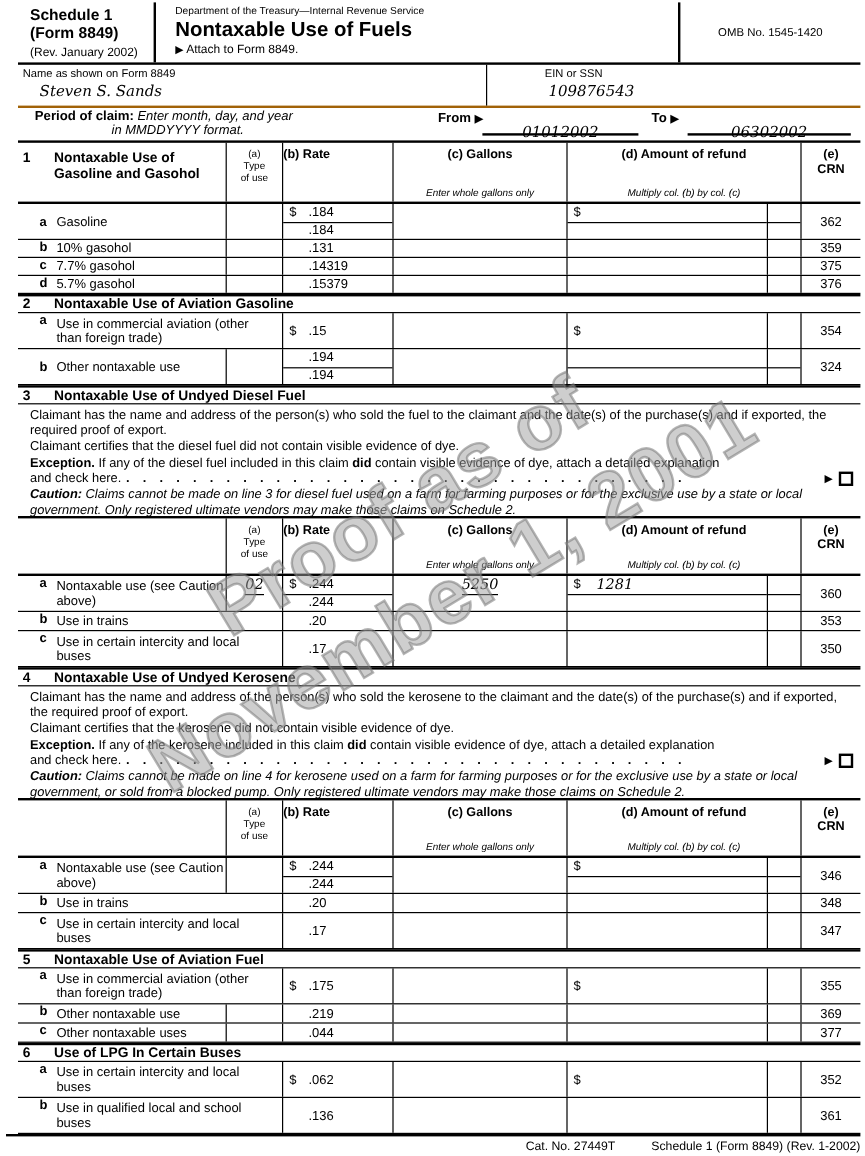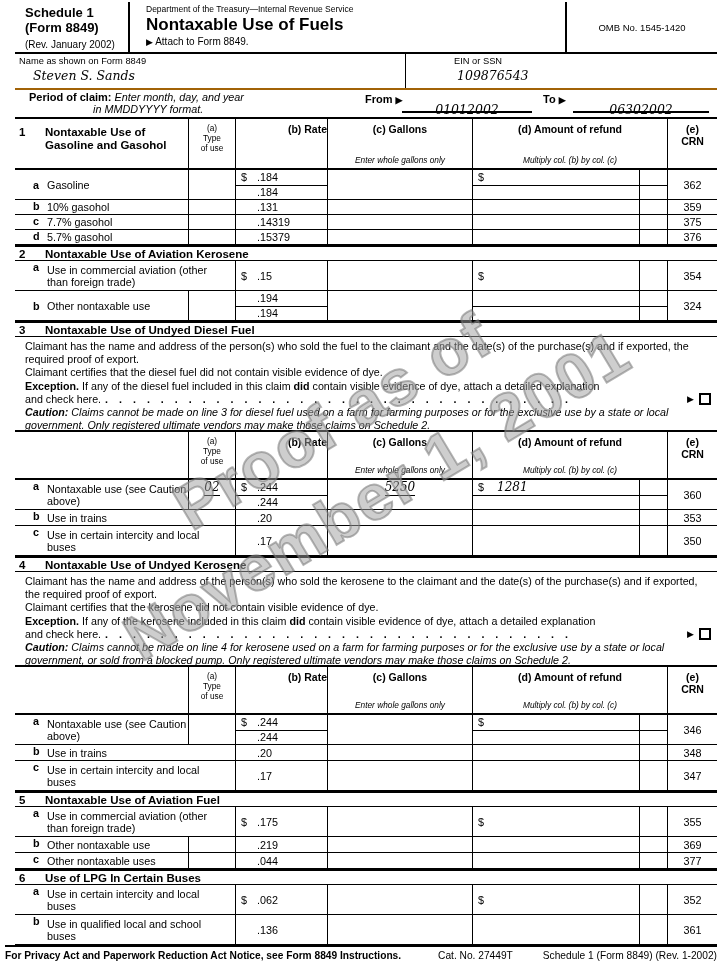"(b) Rate" .ch-b { text-align: right -> left }
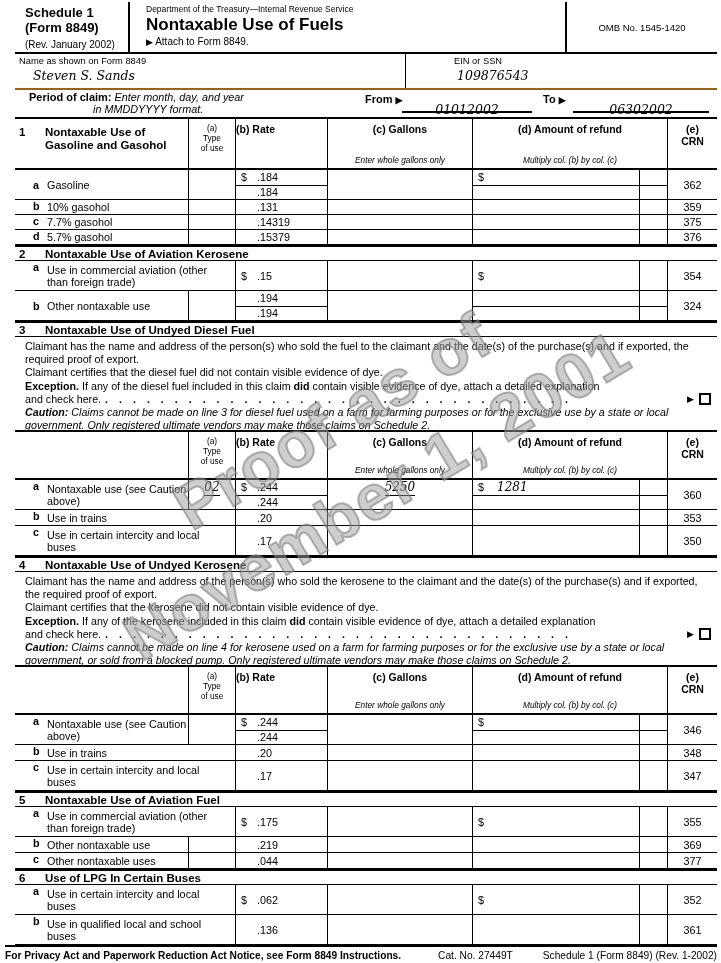"Nontaxable Use of Aviation Kerosene" span { text: Kerosene -> Gasoline }
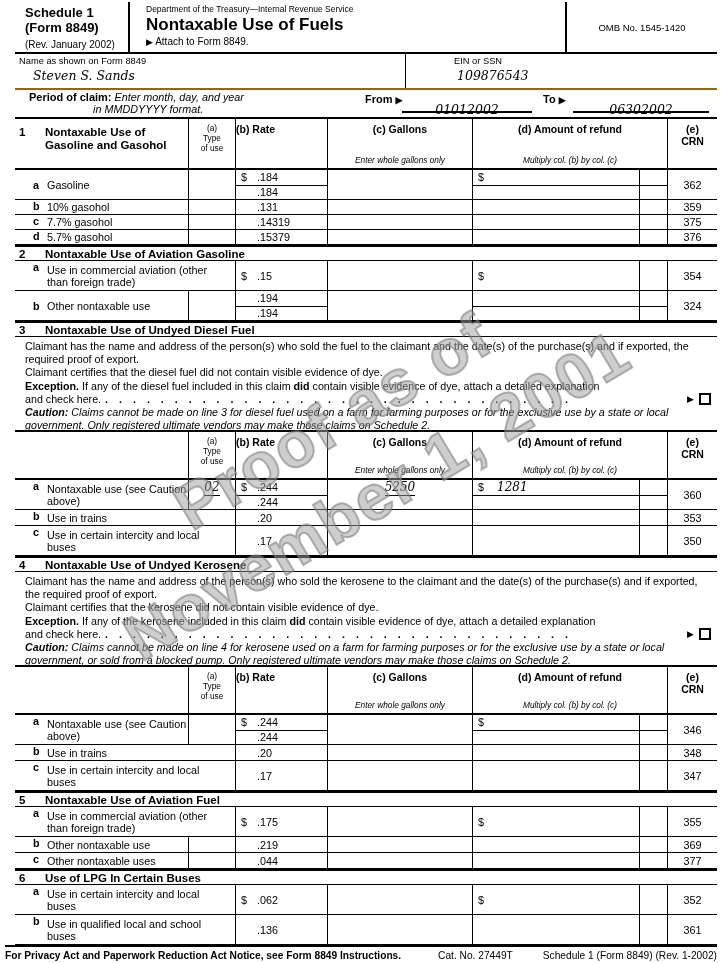"For Privacy Act and Paperwork" span.foot-notice { html: <span>For Privacy Act and Paperwork Reduction Act Notice, see Form 8849 Instructions.</span> -> none }
